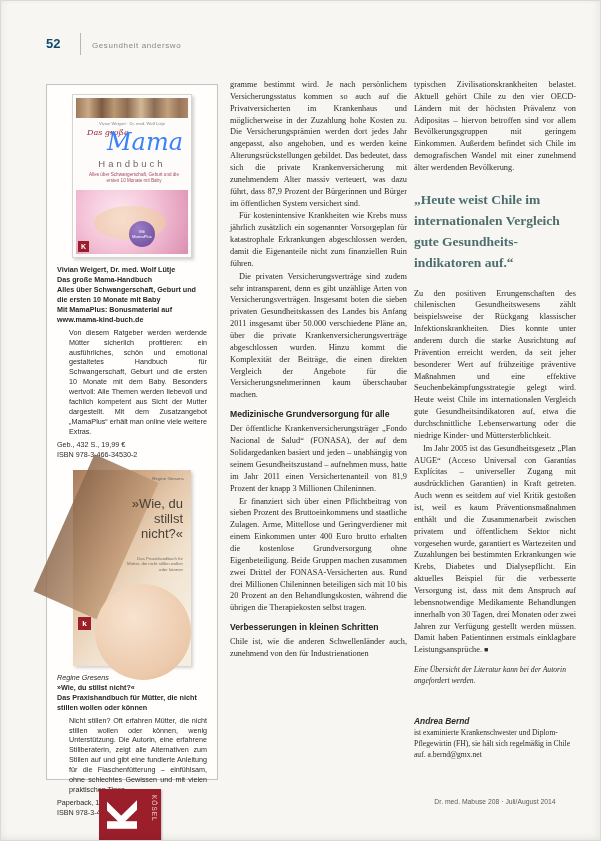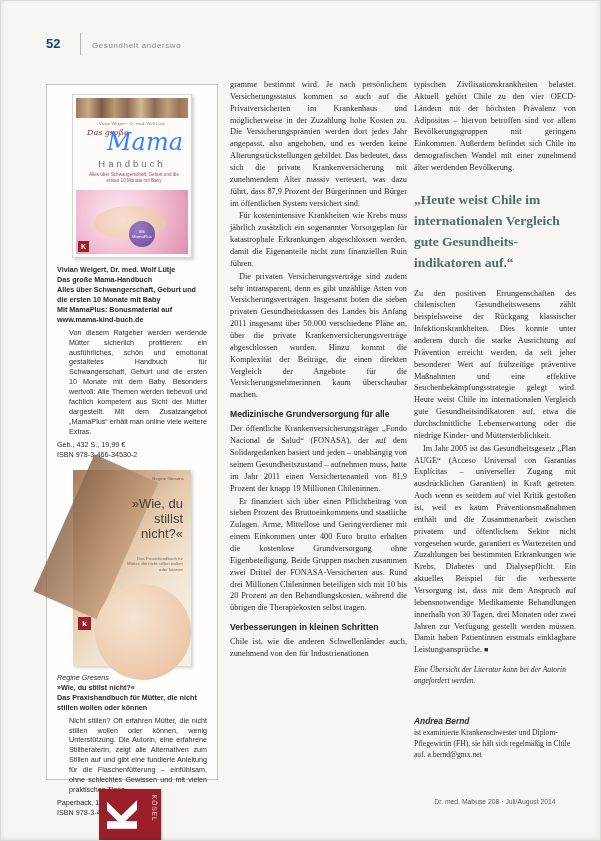"Der öffentliche" p { text: 19 -> 3 }
